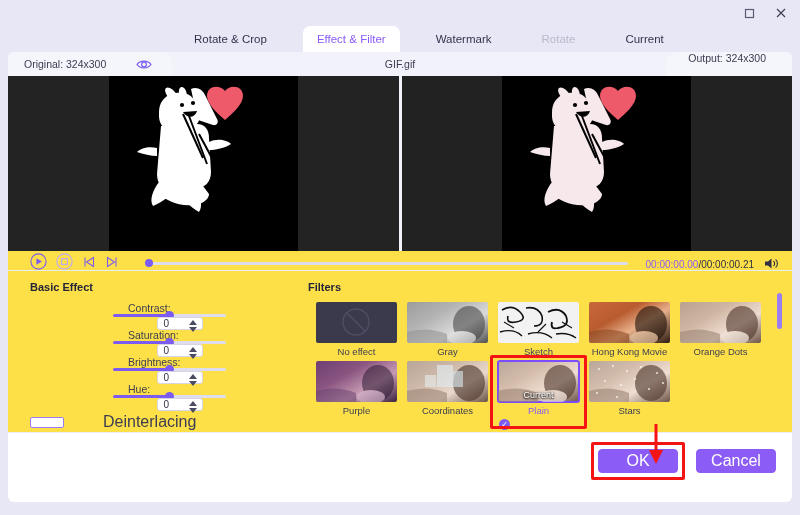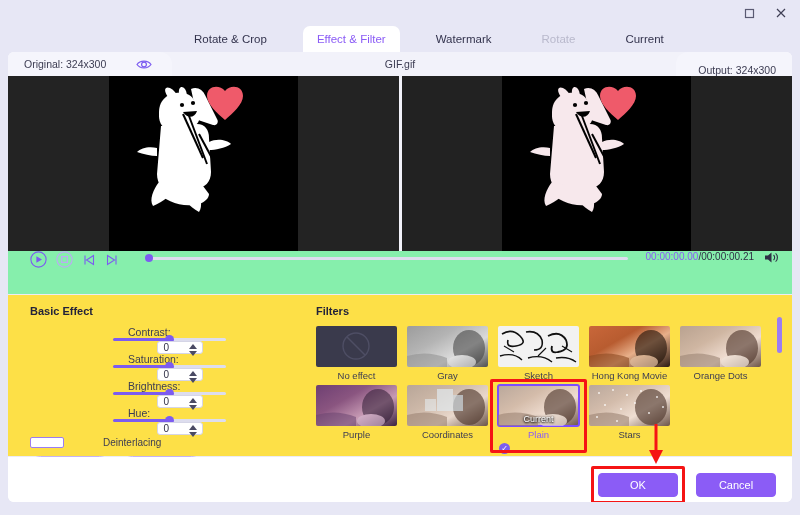"Output: 324x300" .out-chip { align-items: flex-end -> flex-start; padding: 0 16px 0 22px -> 0 26px 0 22px }
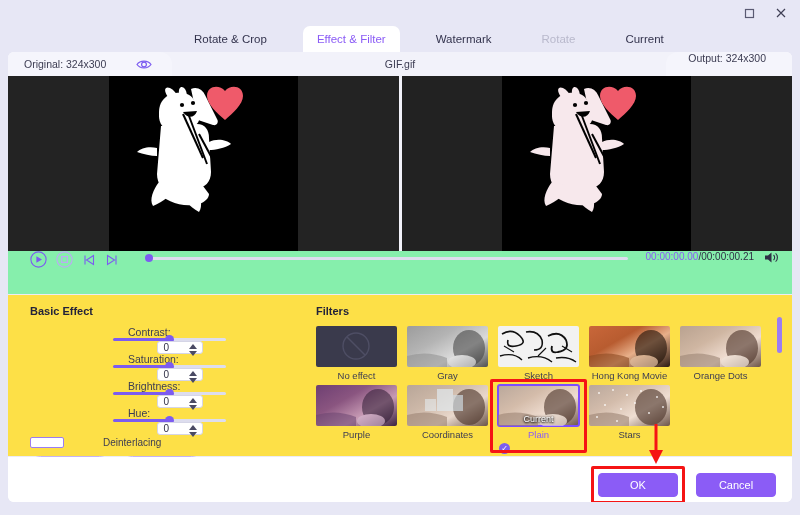"00:00:00.00/00:00:00.21" .transport { align-items: flex-start -> flex-end; background: #86efac -> #fde047; height: 44px -> 20px }
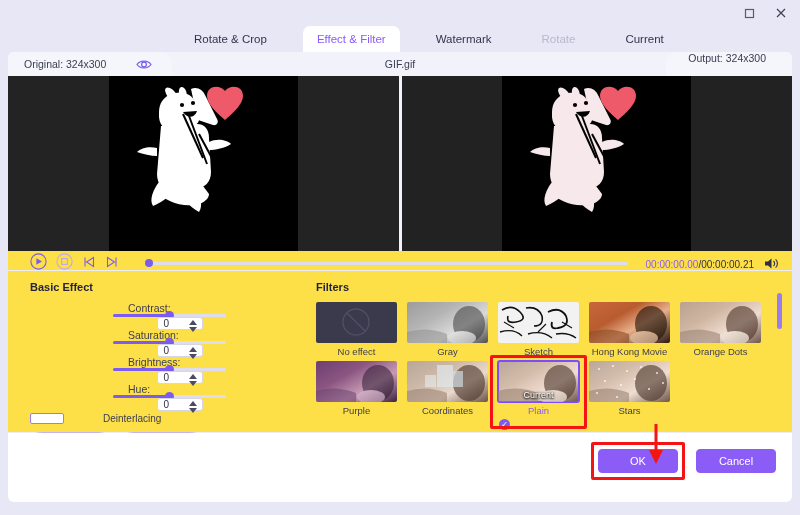"Filters" .filters .panel-title { margin-left: 8px -> 0 }
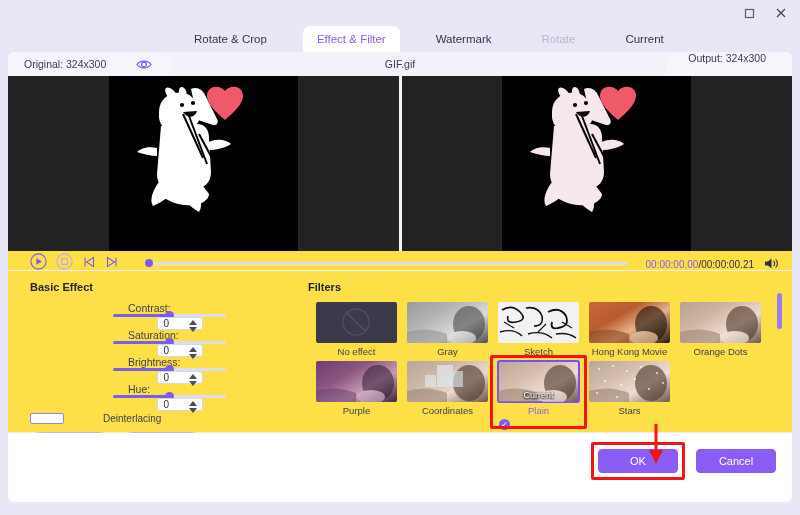"Deinterlacing" .checkrow span { font-size: 10px -> 16px }
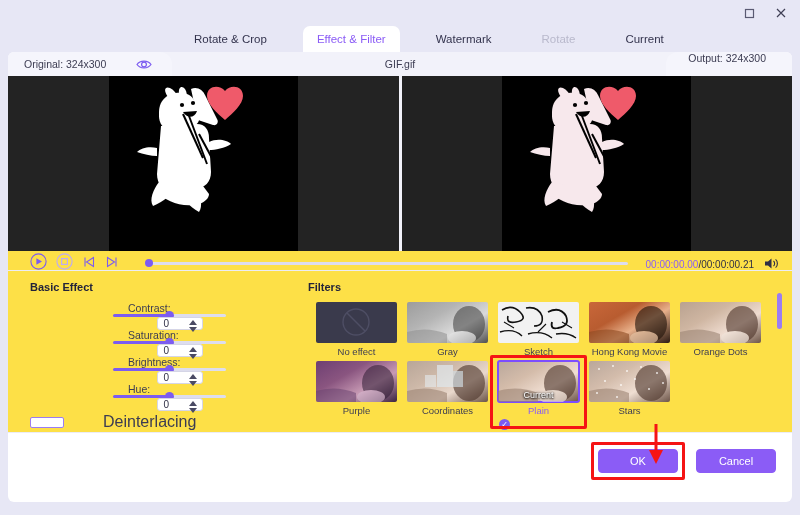"OK" .pbtn { font-size: 11px -> 16px }
